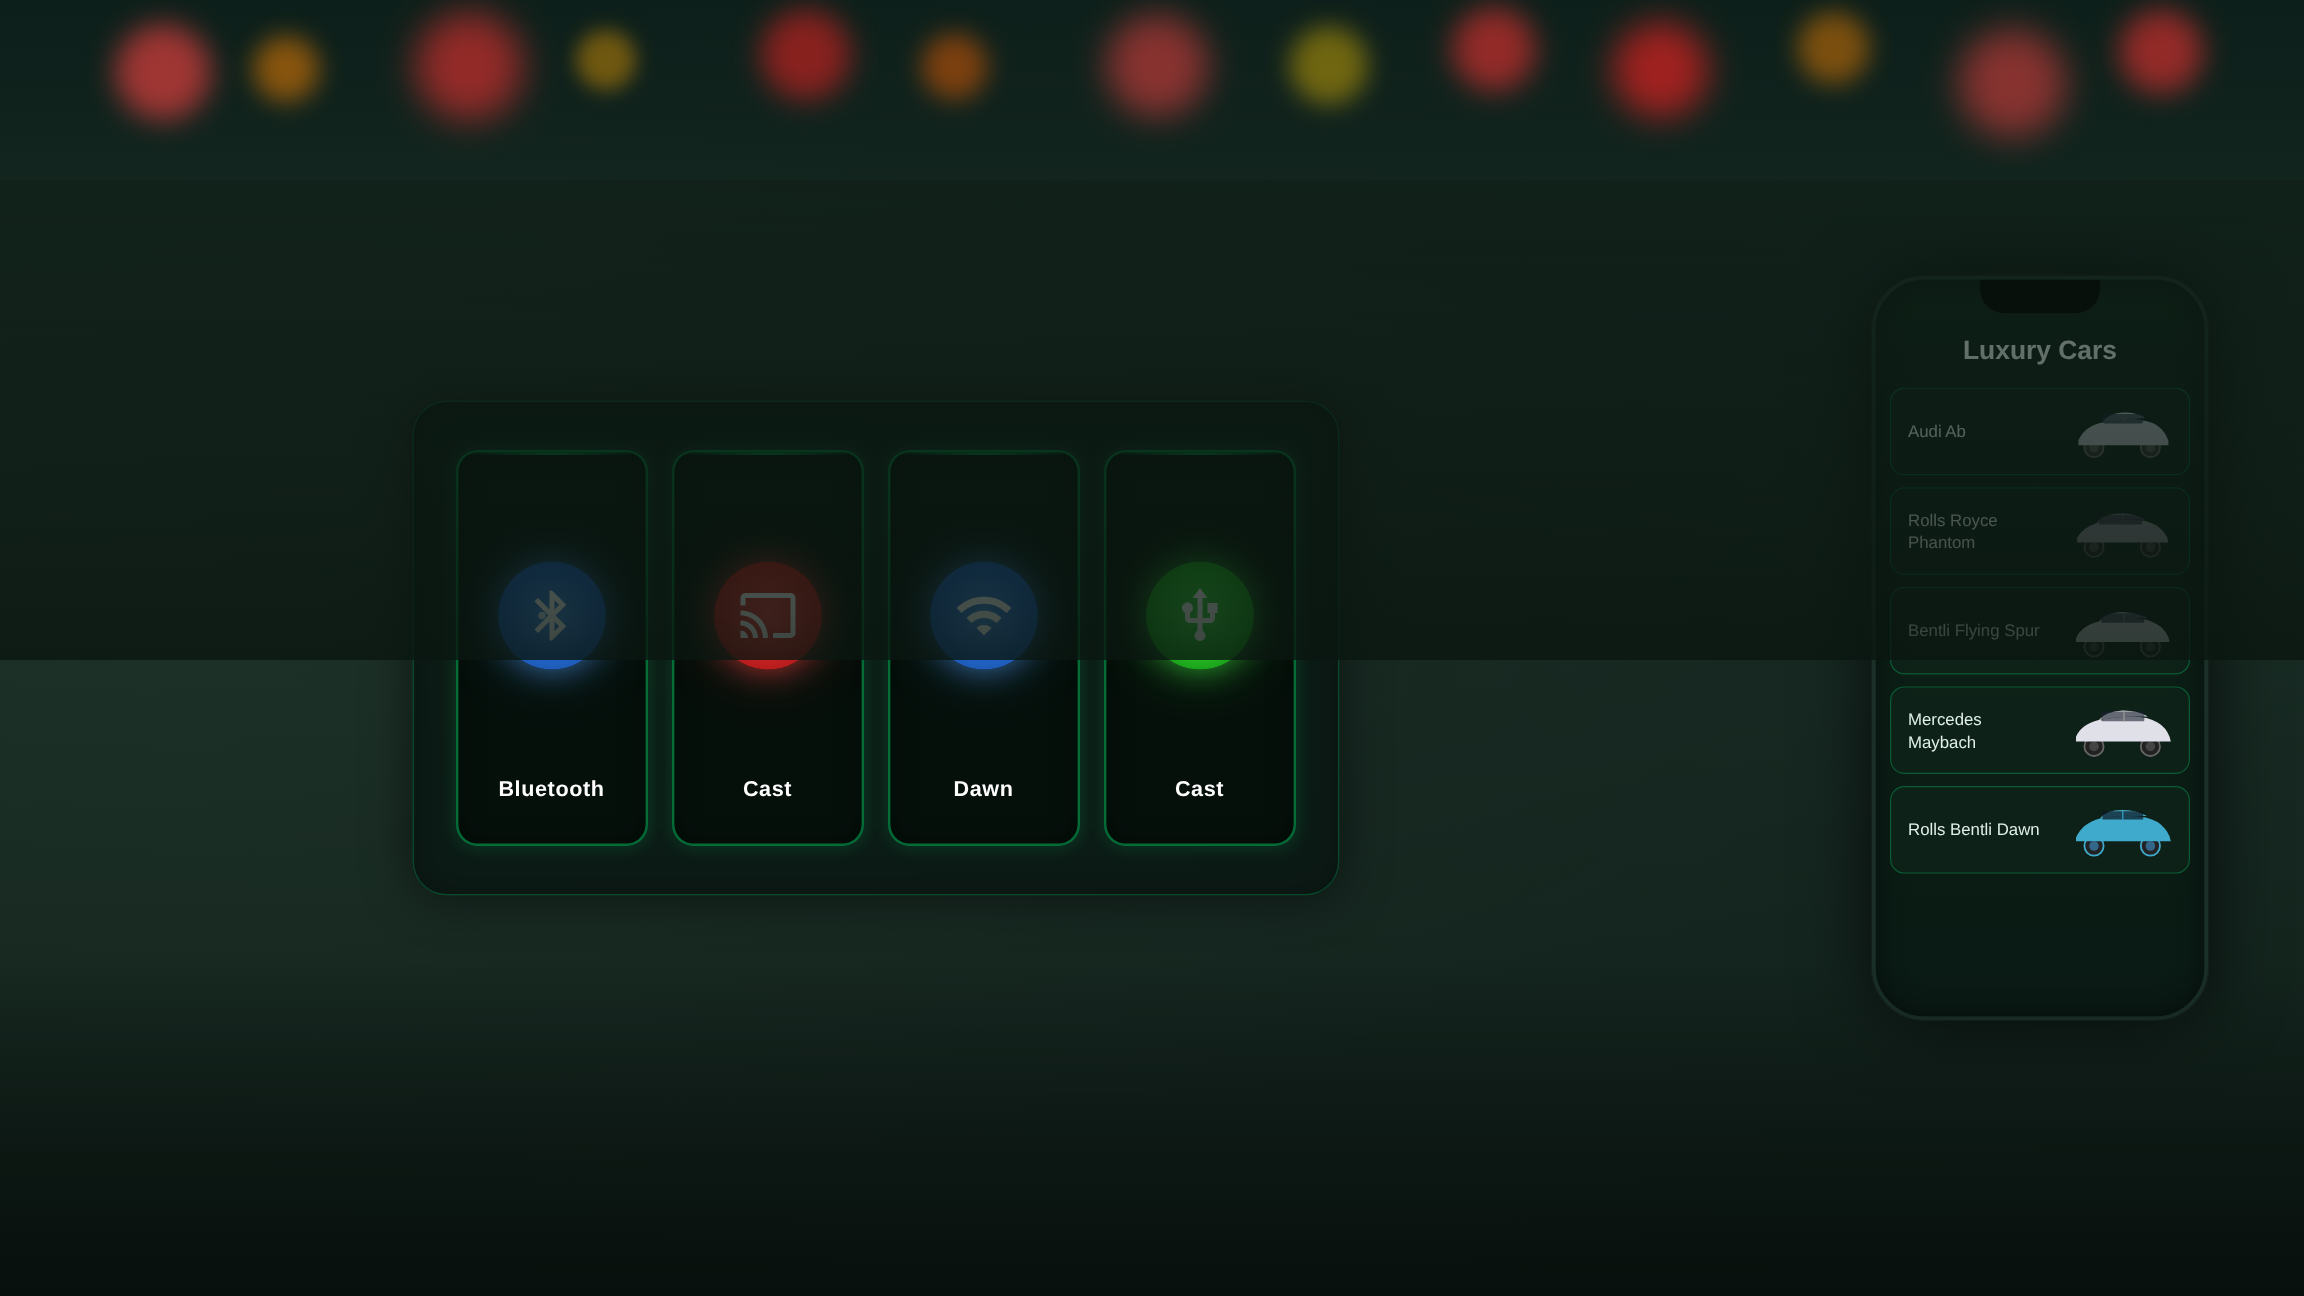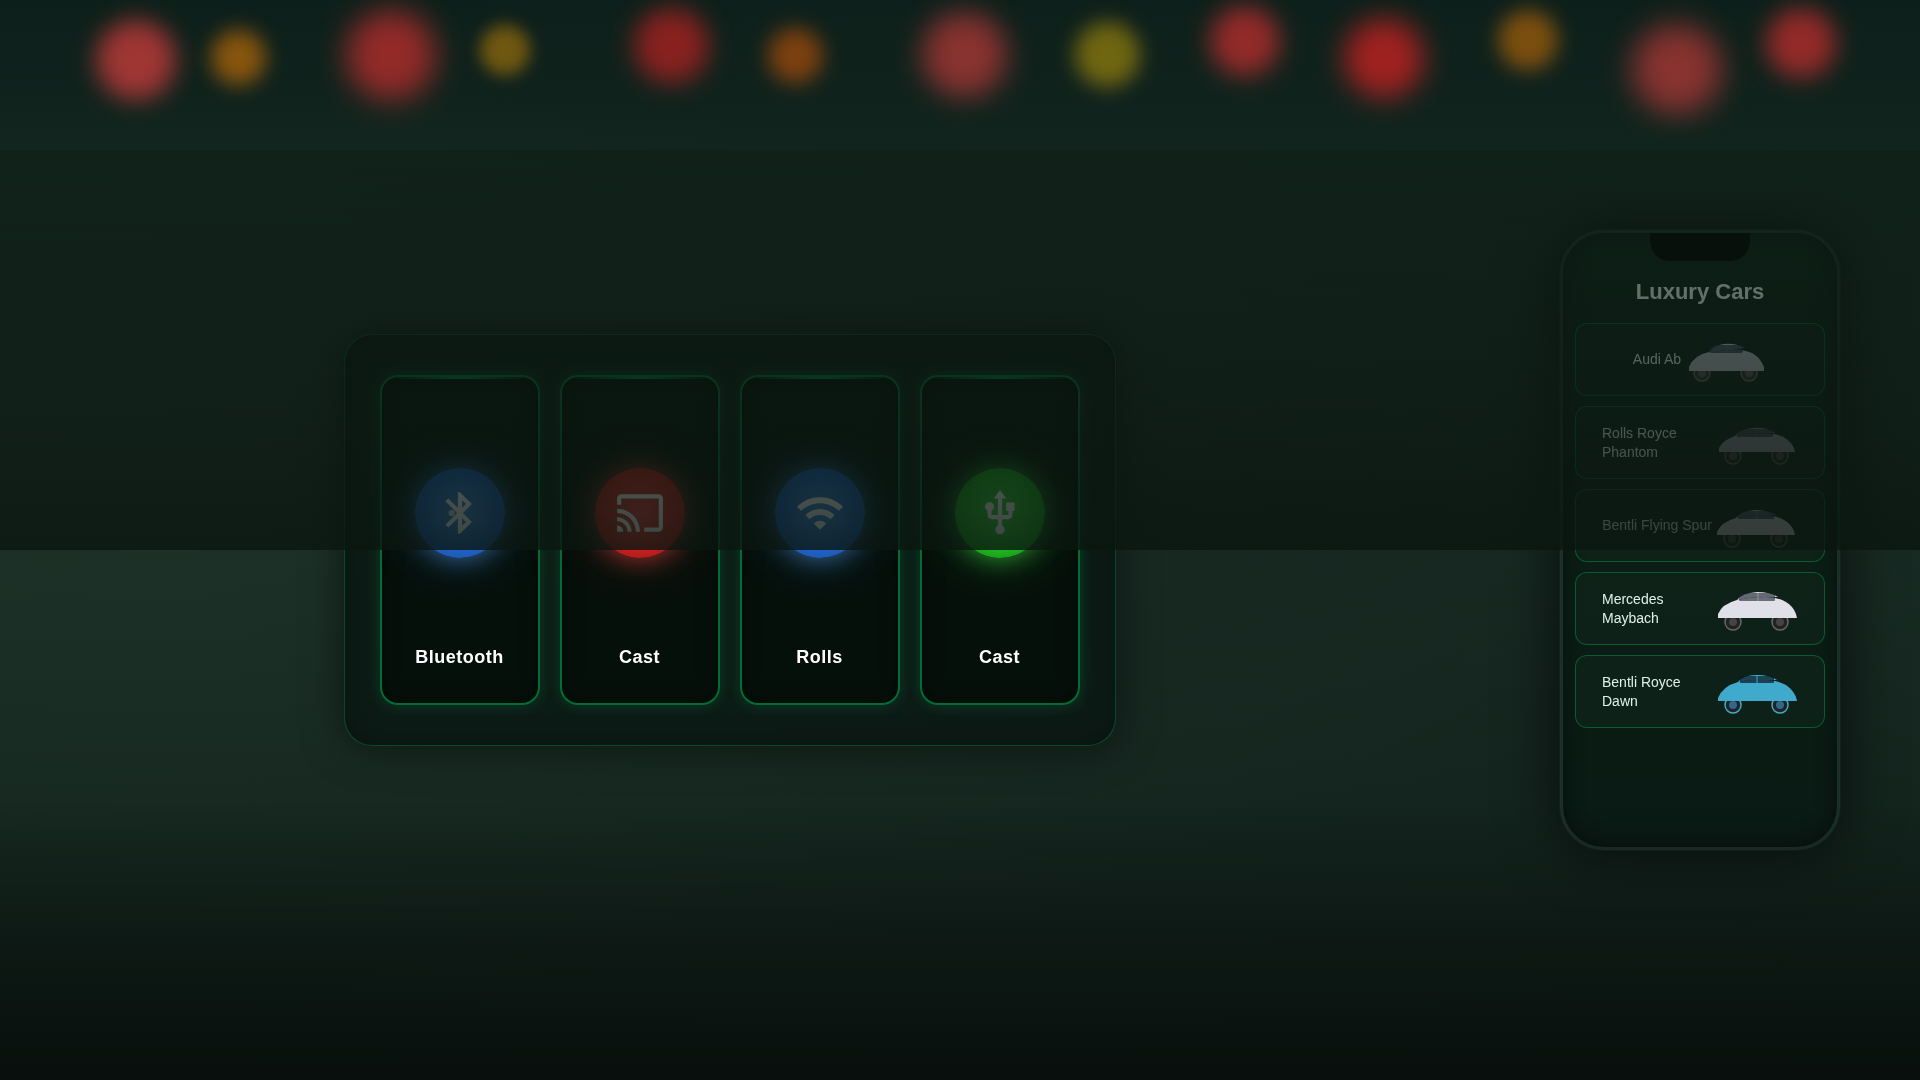"Mercedes Maybach" .car-item { justify-content: center -> space-between }
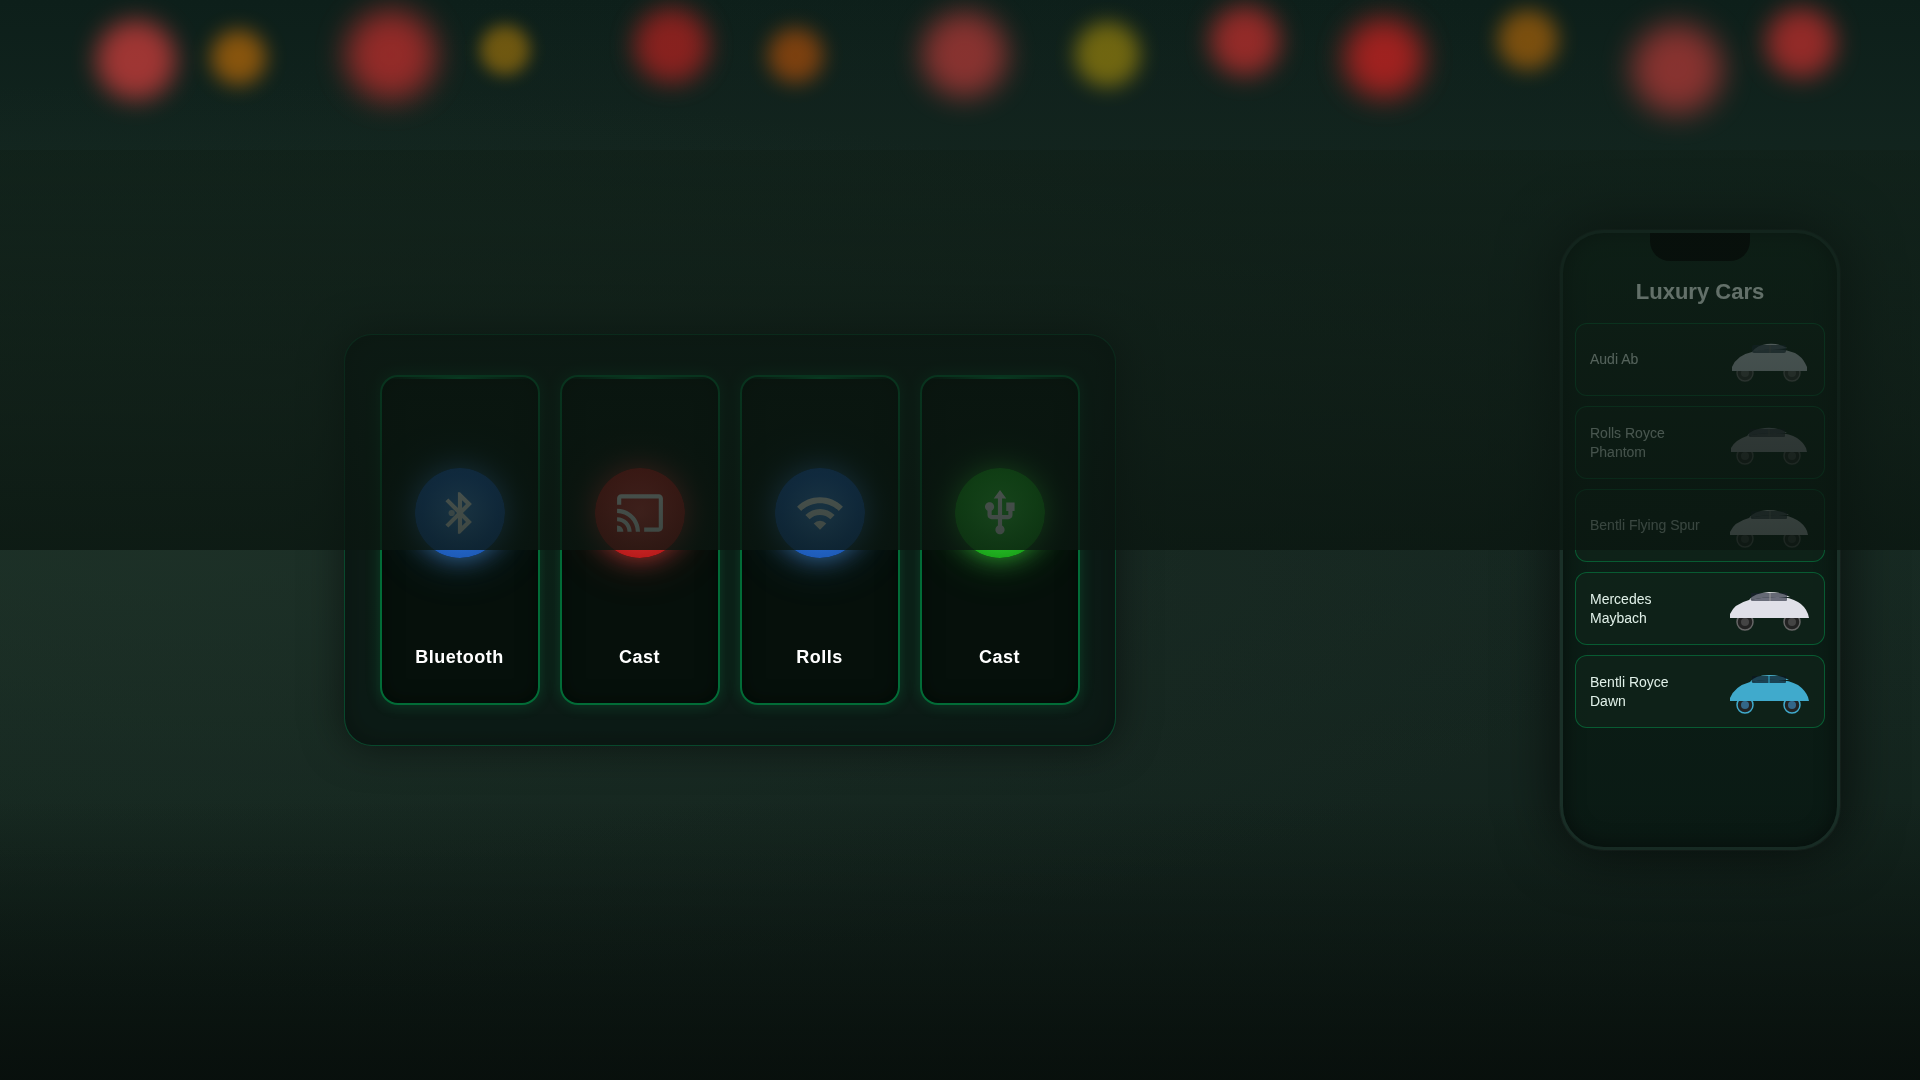"Rolls" span.control-label { text: Rolls -> Dawn }
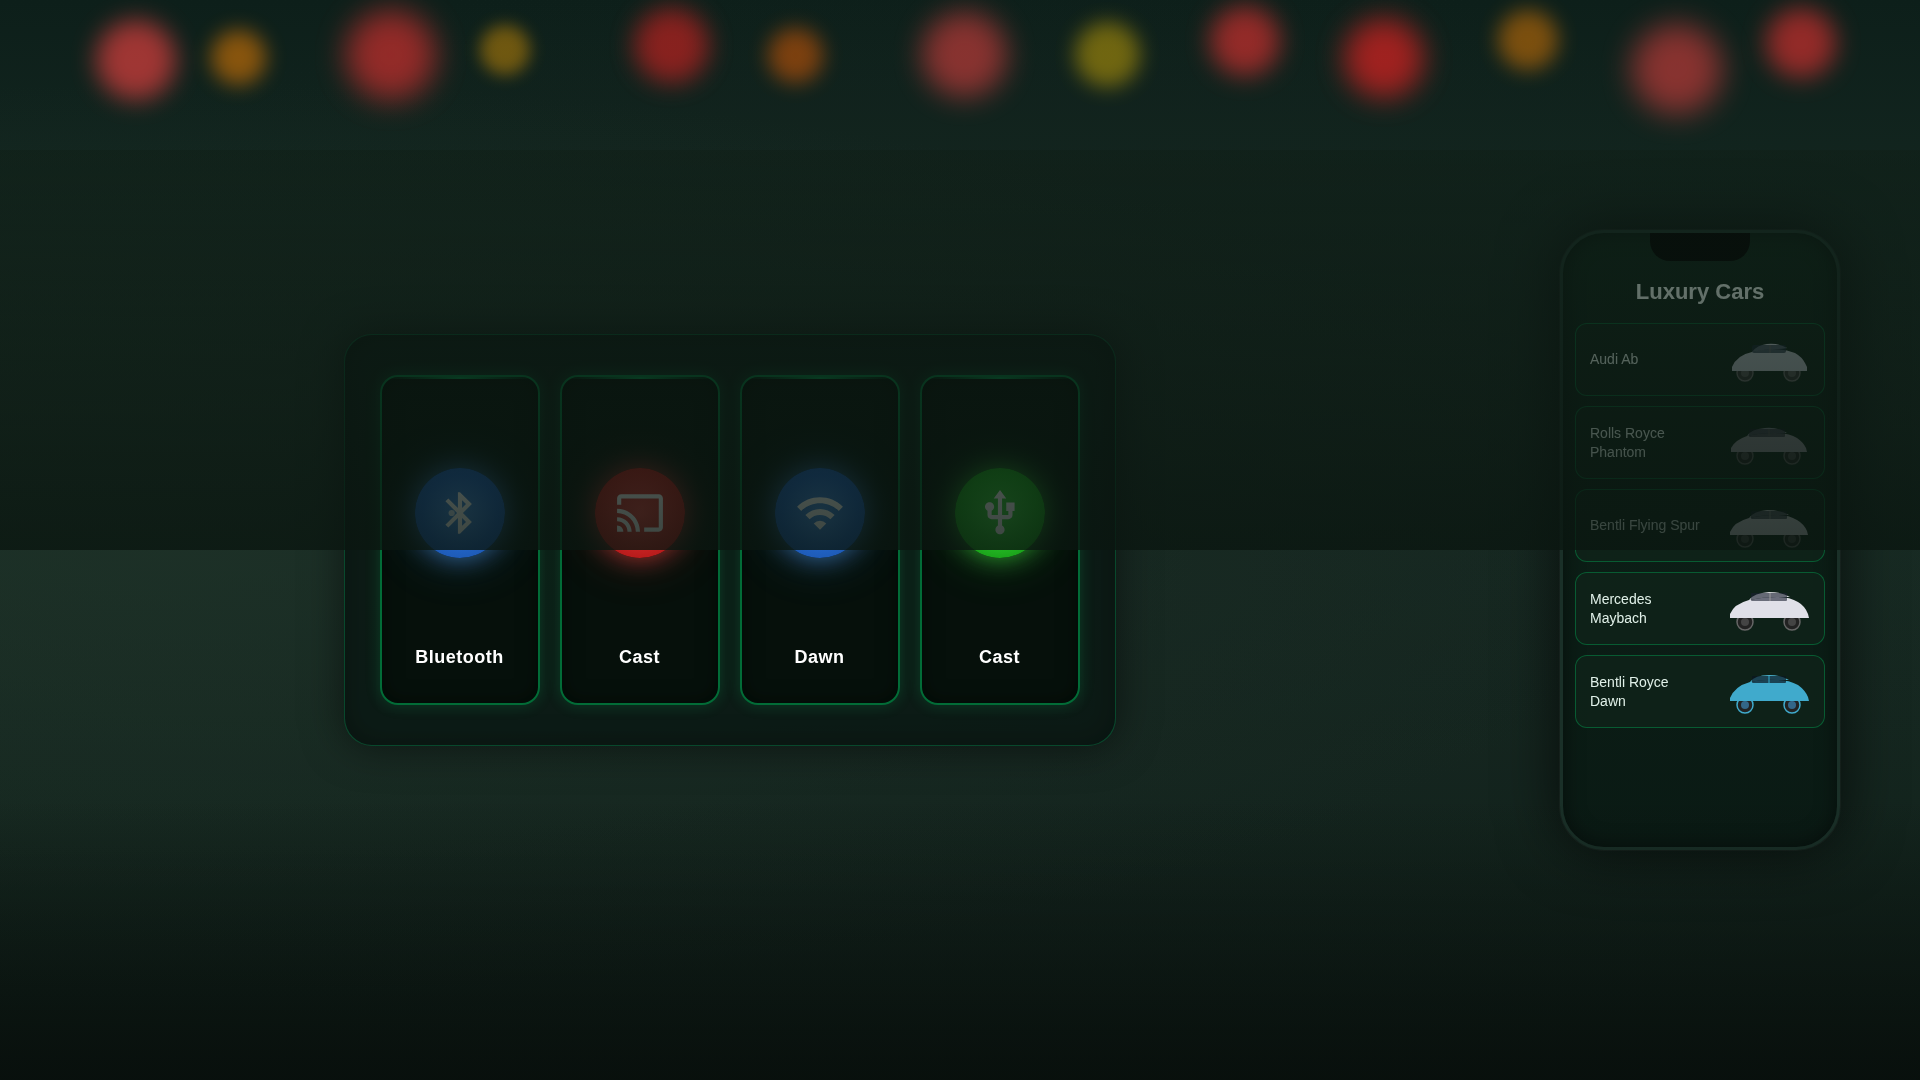"Bentli Royce Dawn" span.car-name { text: Bentli Royce -> Rolls Bentli }
